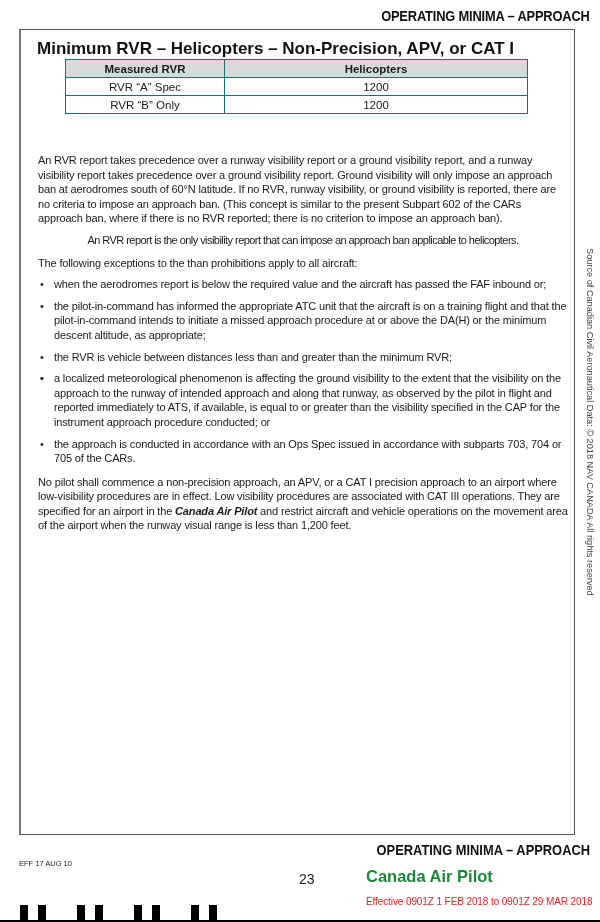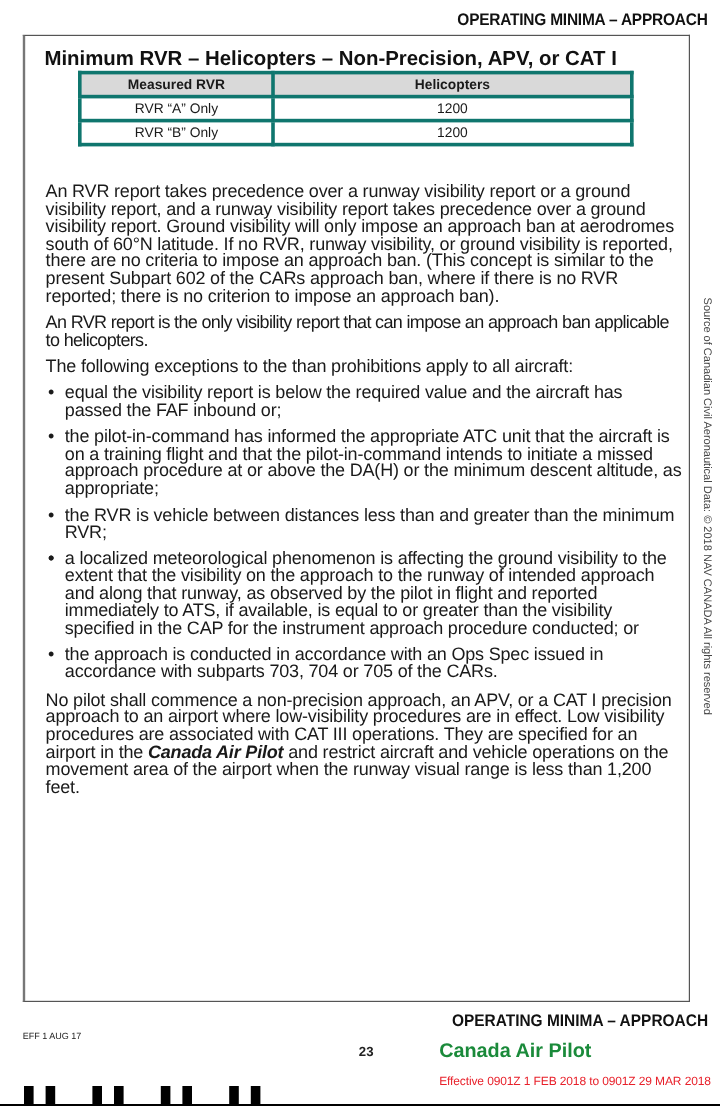"Measured RVR" table.rvr th, table.rvr td { border: 3px solid #0f766e -> 1px solid #0f766e }
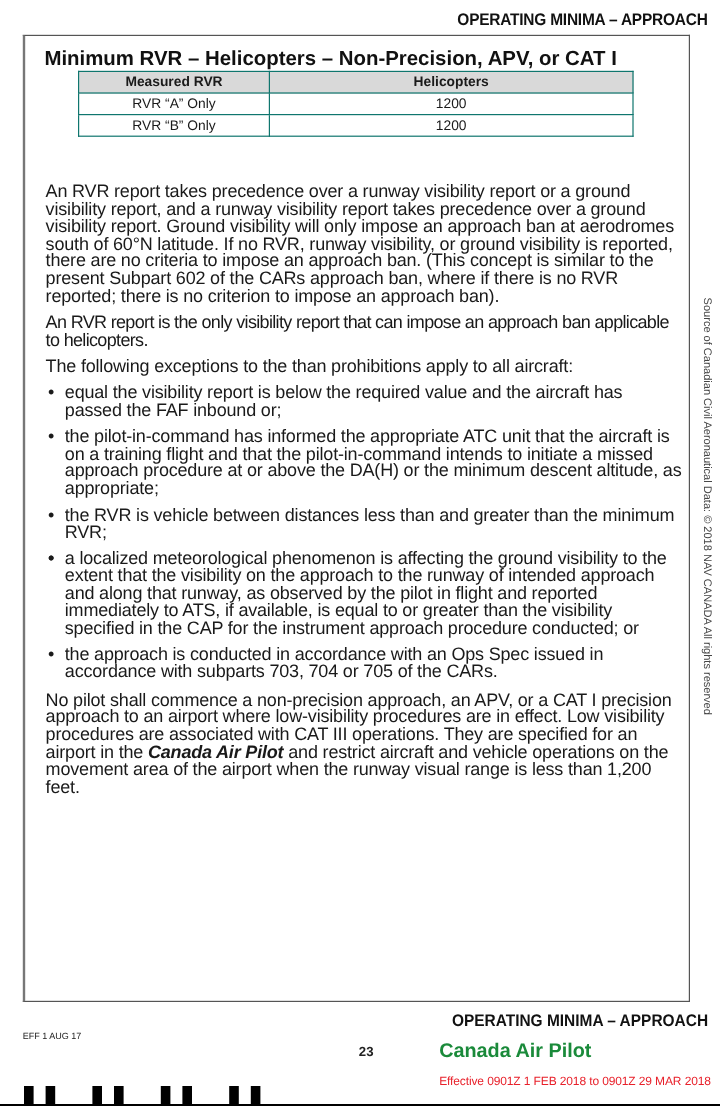"RVR “A” Only" td { text: Only -> Spec }
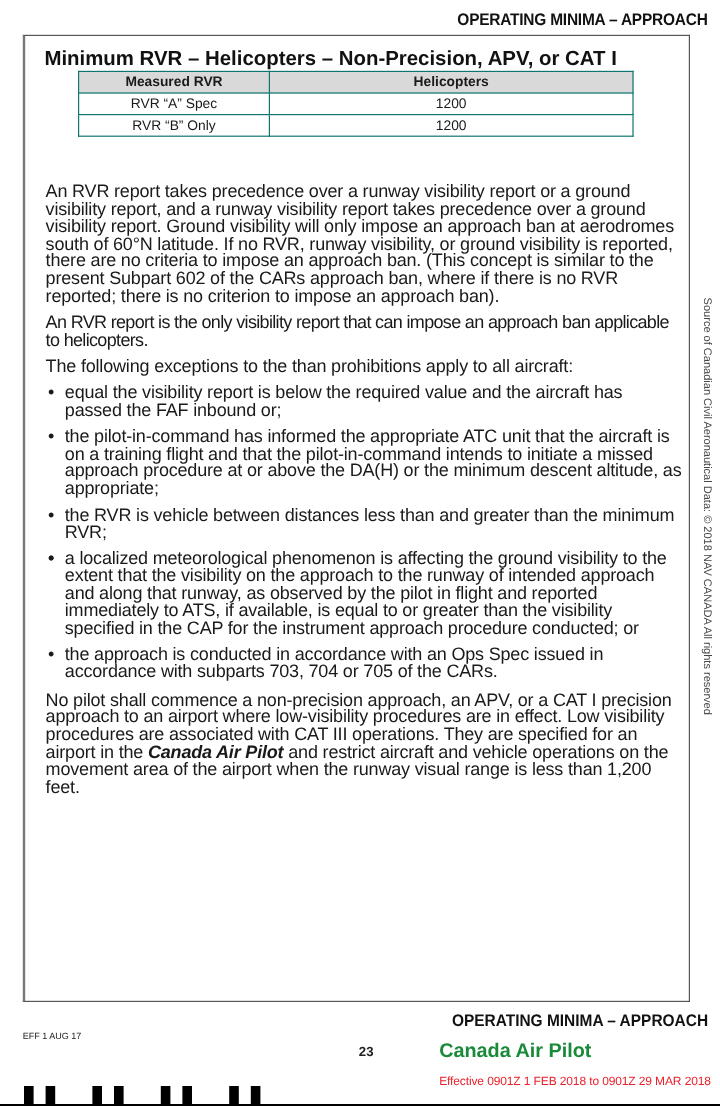"An RVR report takes precedence" .body { font-size: 15px -> 11px }
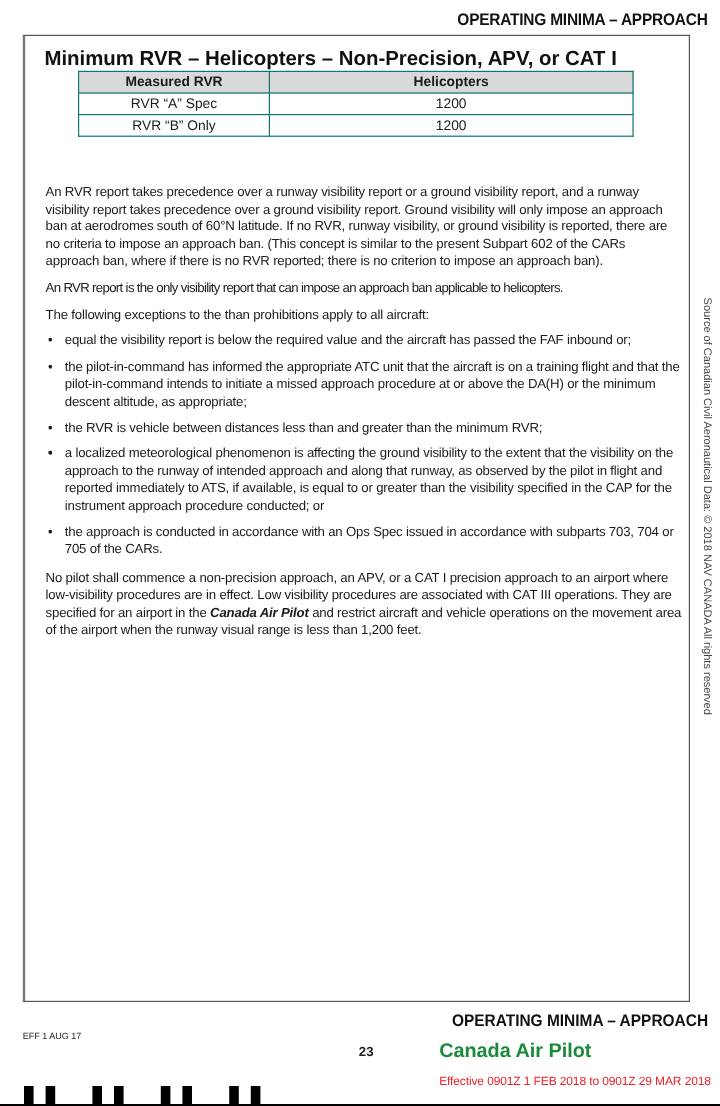"An RVR report is the" .body p.tight { text-align: none -> center }
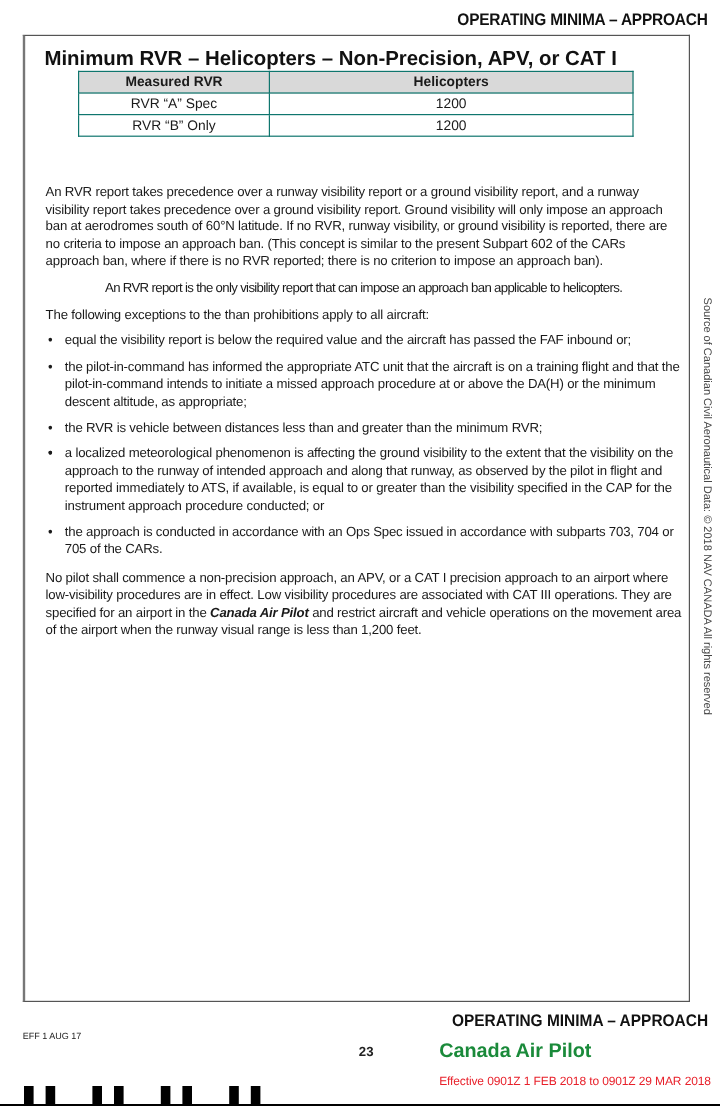"equal the visibility report is" span { text: equal the visibility -> when the aerodromes }
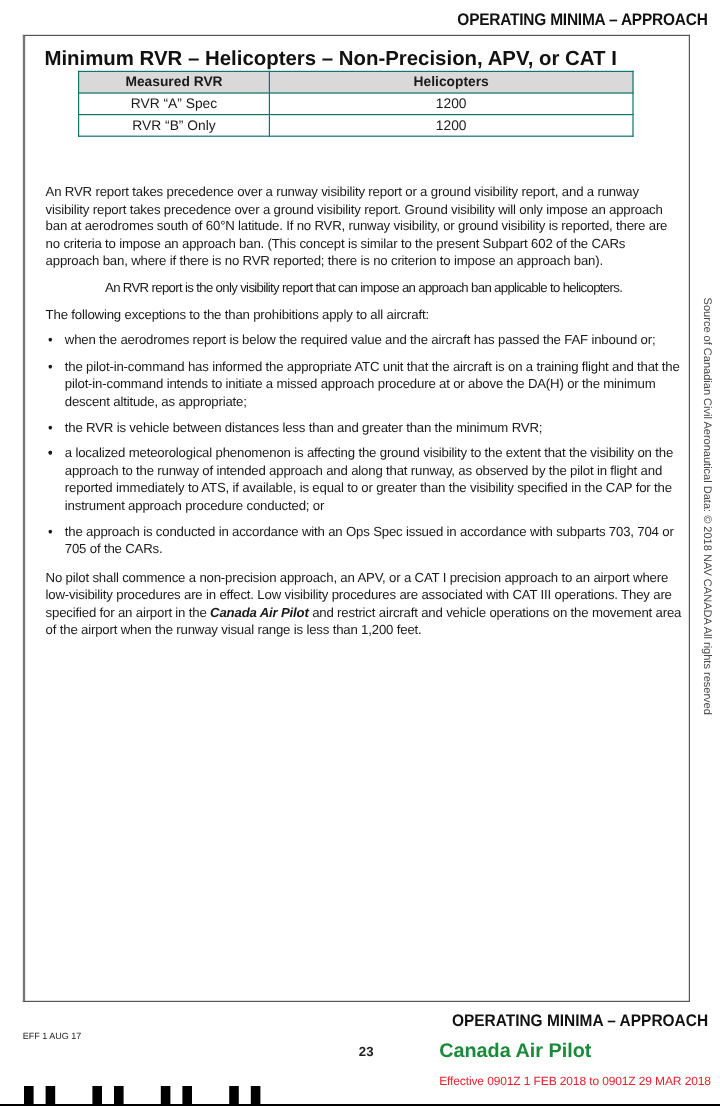"EFF 1 AUG 17" div.eff { text: 1 AUG 17 -> 17 AUG 10 }
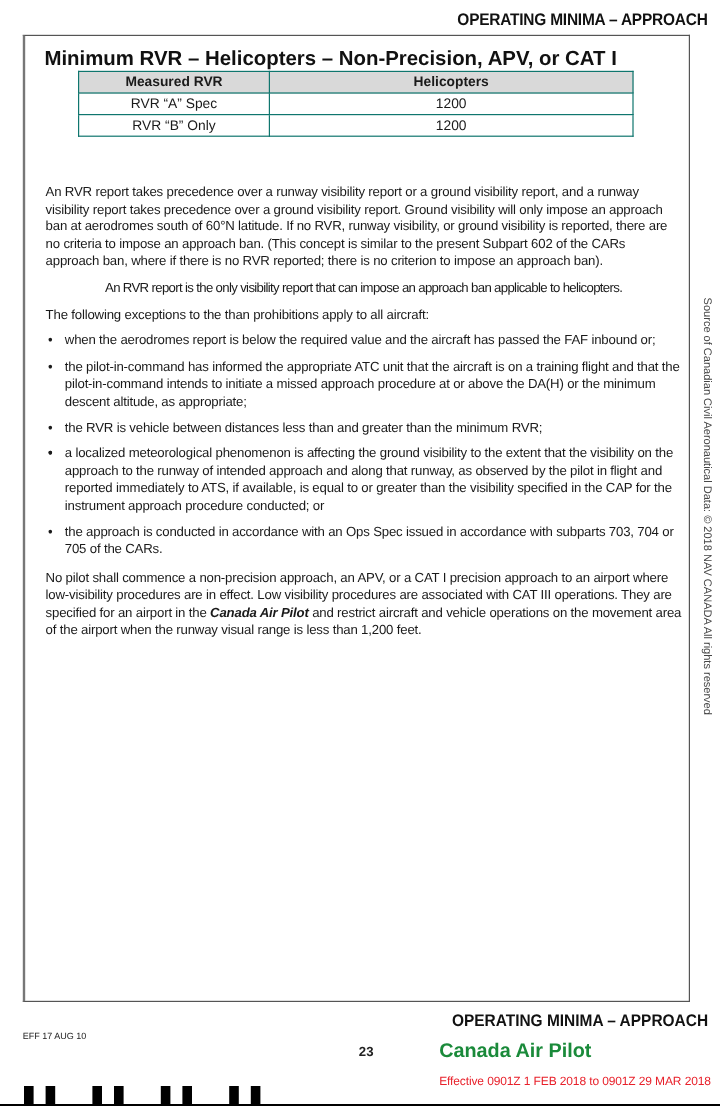"23" .pageno { font-size: 11px -> 14px; font-weight: bold -> none }
